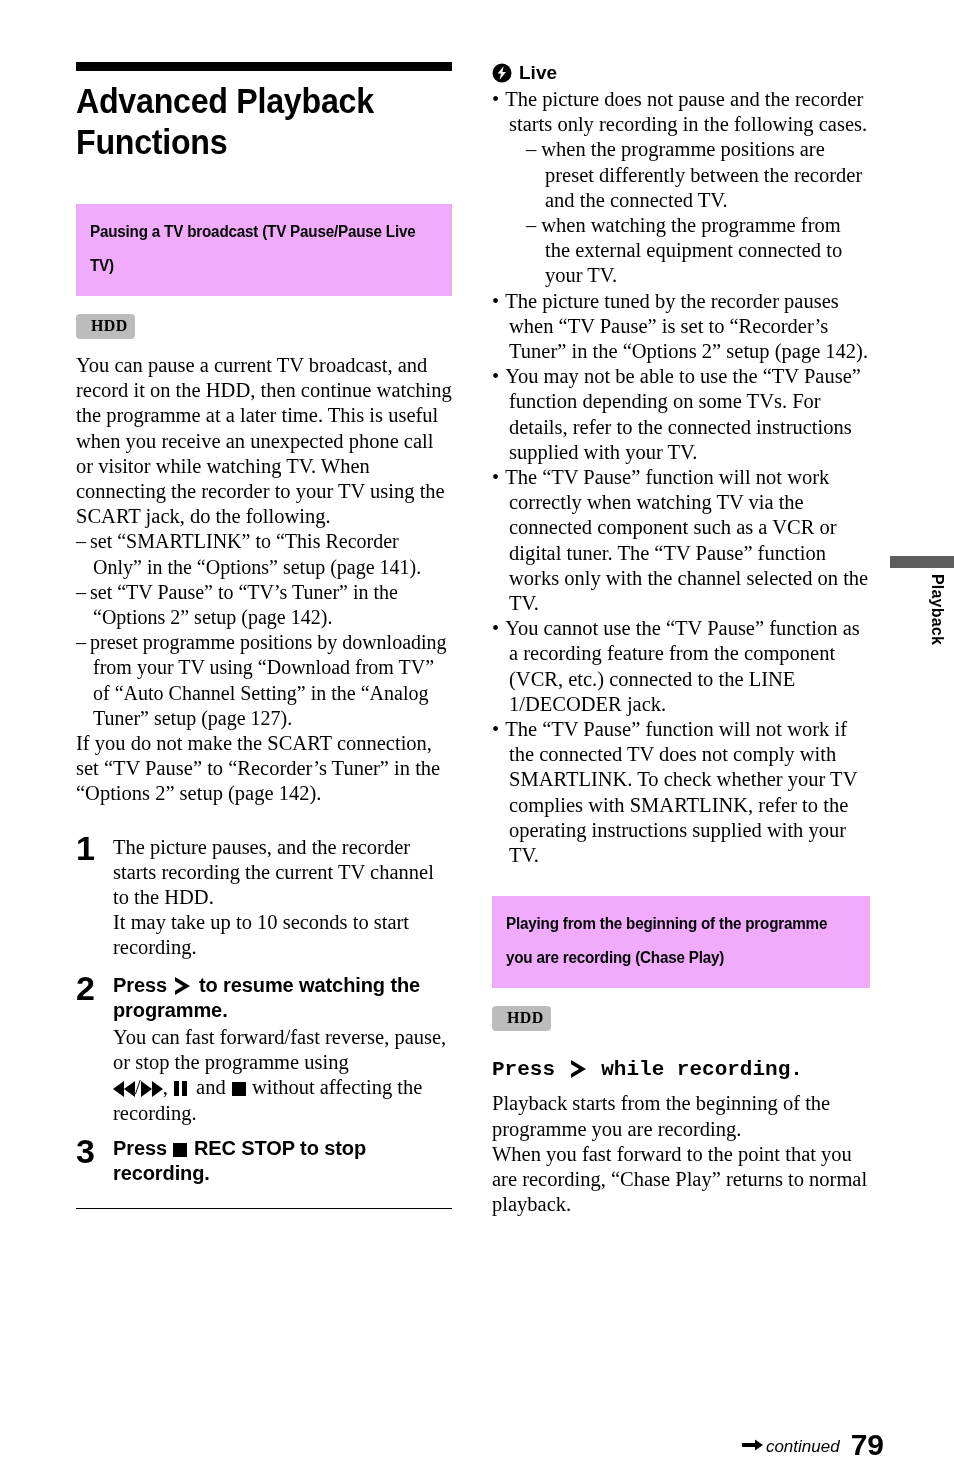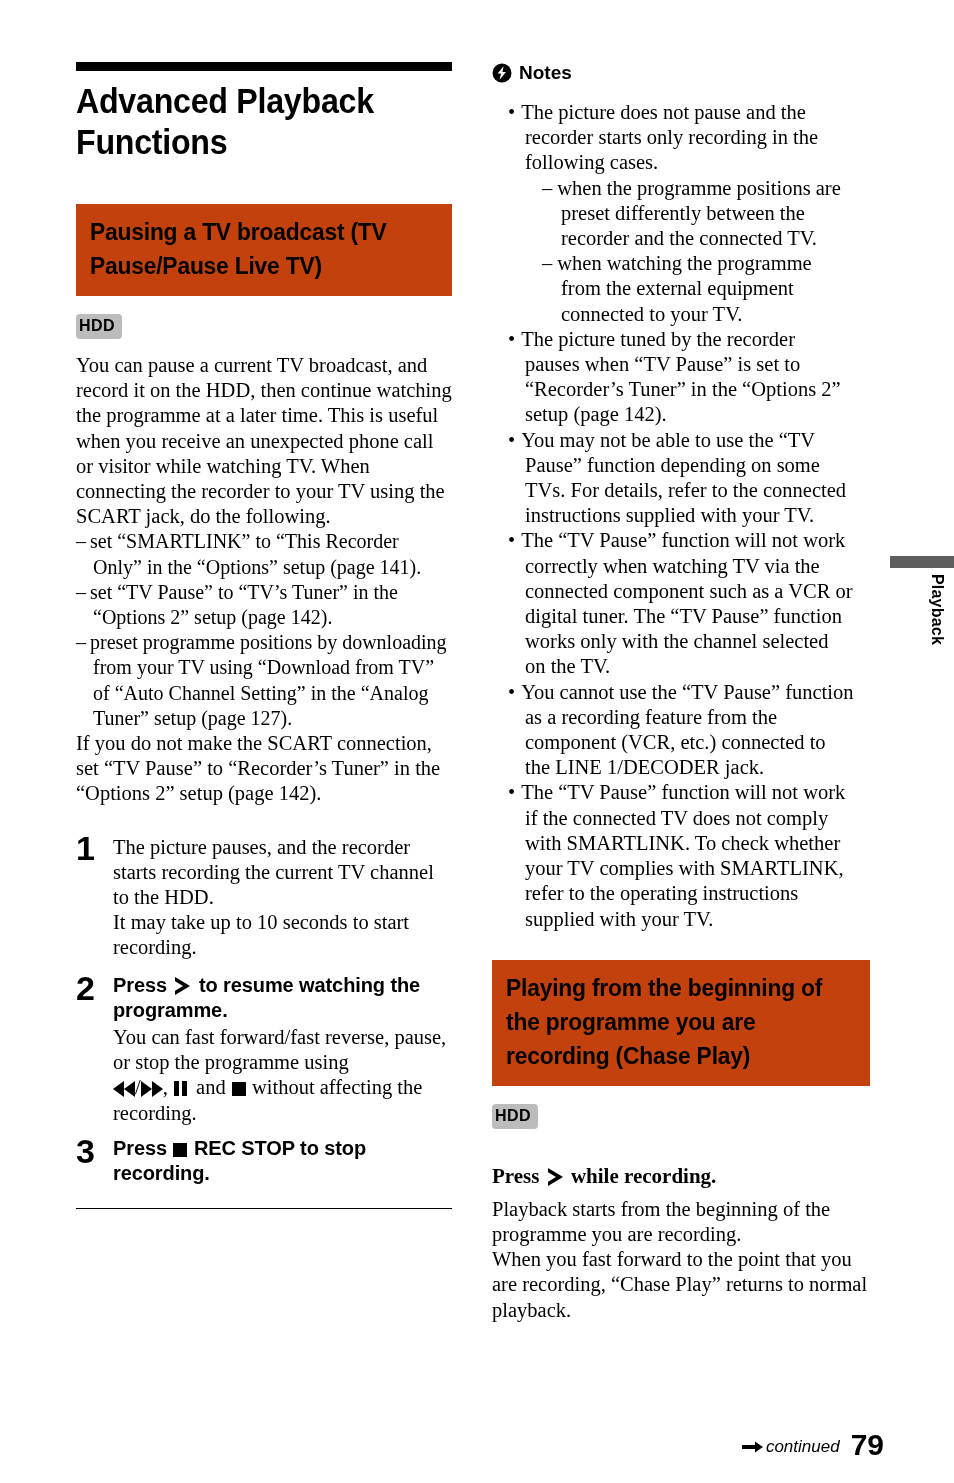"Notes" span { text: Notes -> Live }
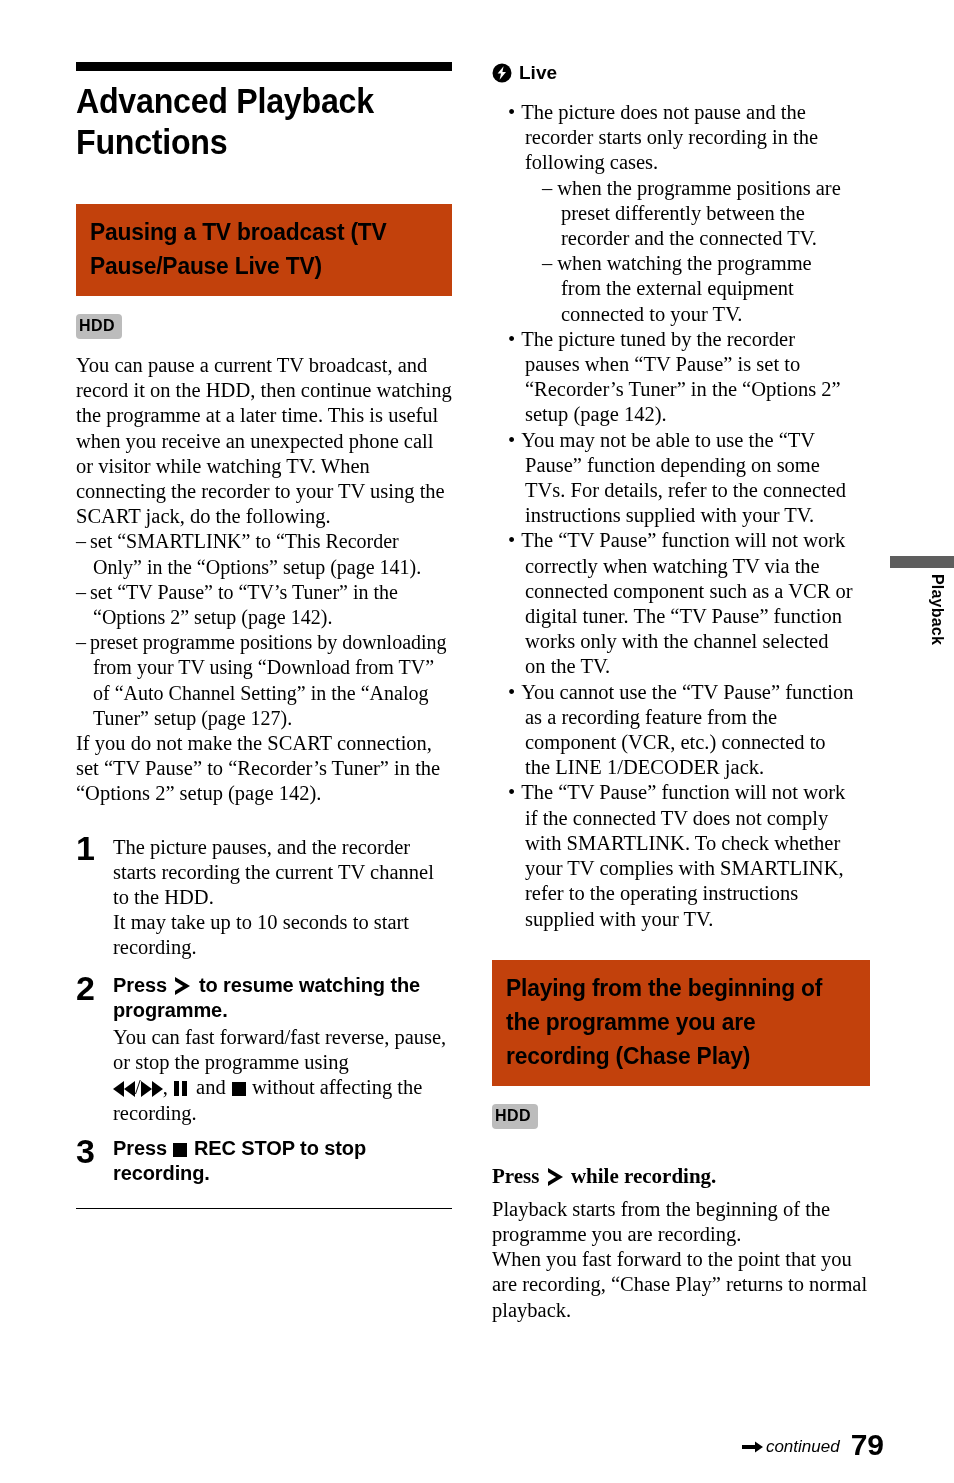"• The picture does not" .note-list { margin: 16px -> 0 }
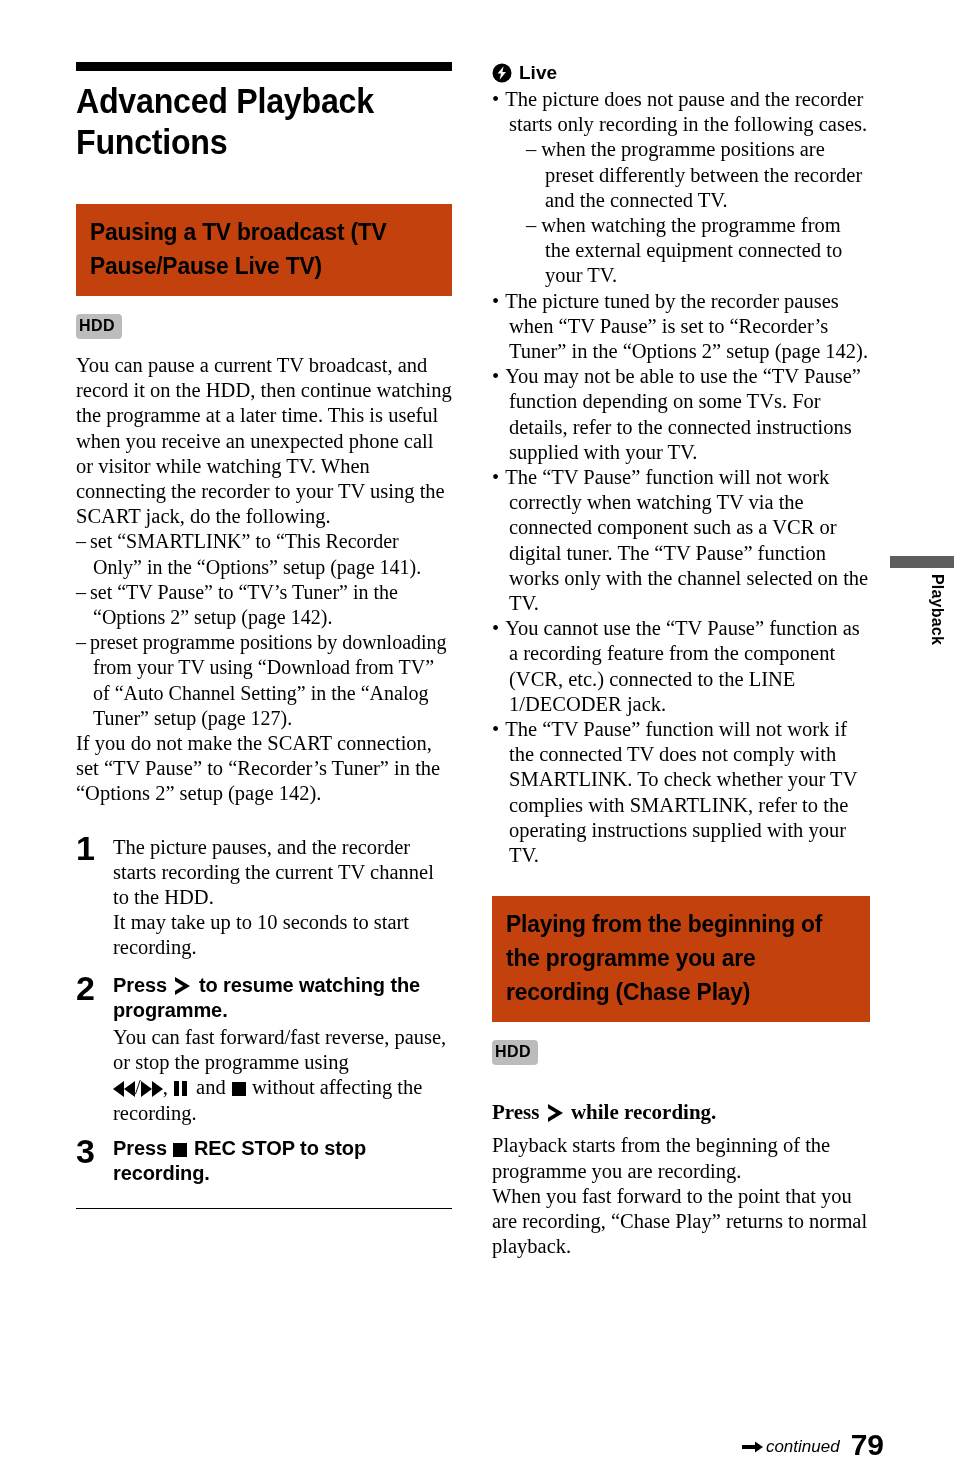"Pausing a TV broadcast (TV" .gray-head { background: #c2410c -> #f0abfc; font-size: 24px -> 16px }
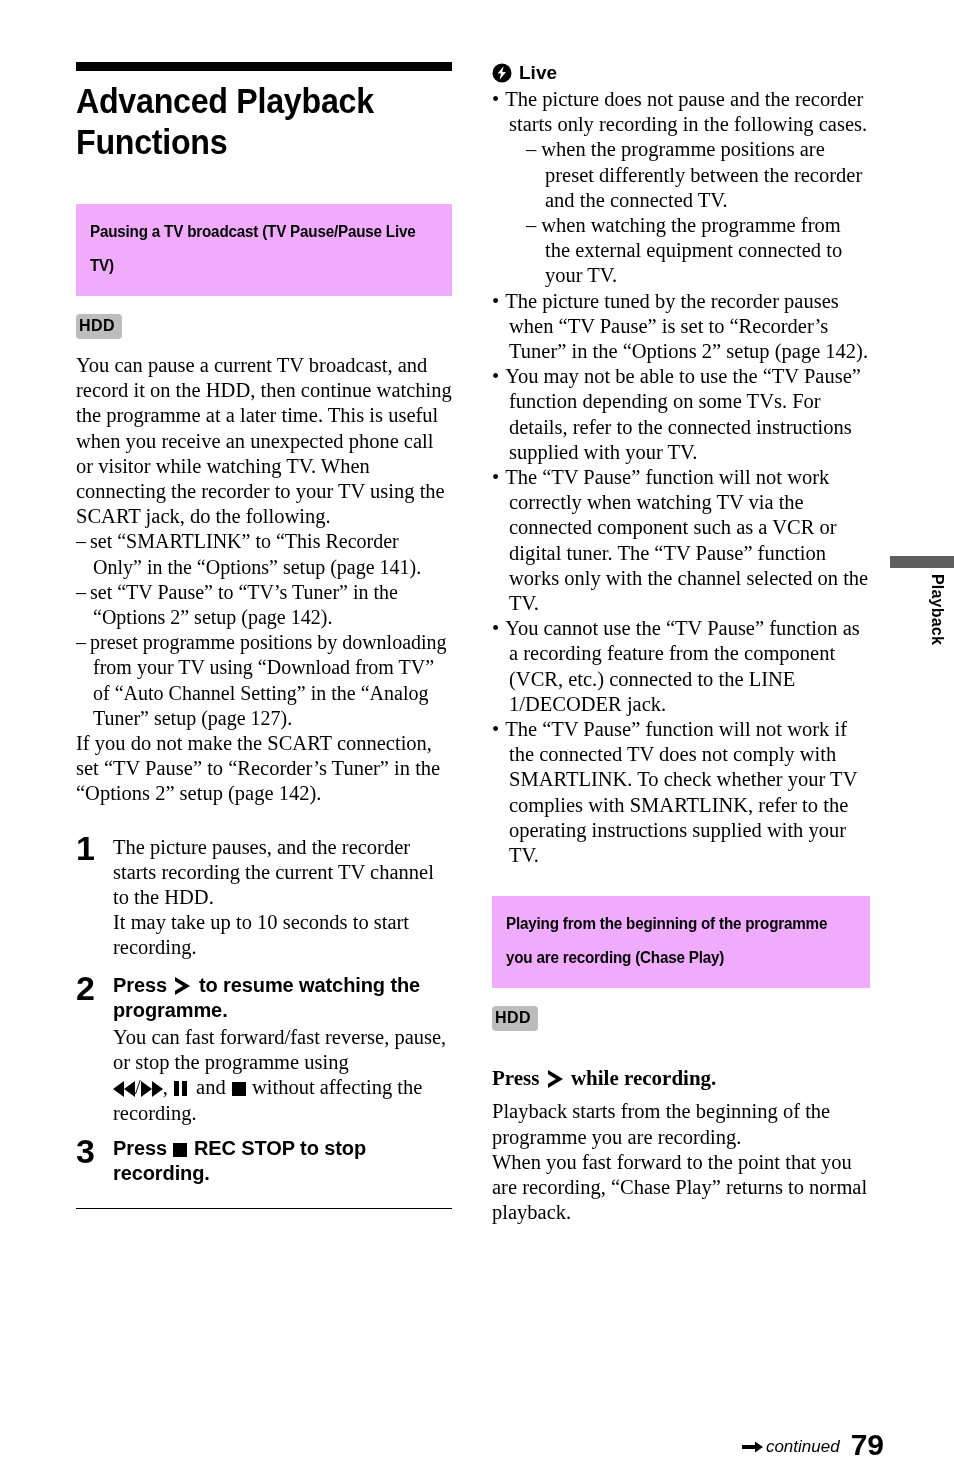"HDD" .media-badge { font-family: Liberation Sans, sans-serif -> Liberation Serif, serif; padding: 4px 7px 5px 3px -> 4px 7px 5px 15px }
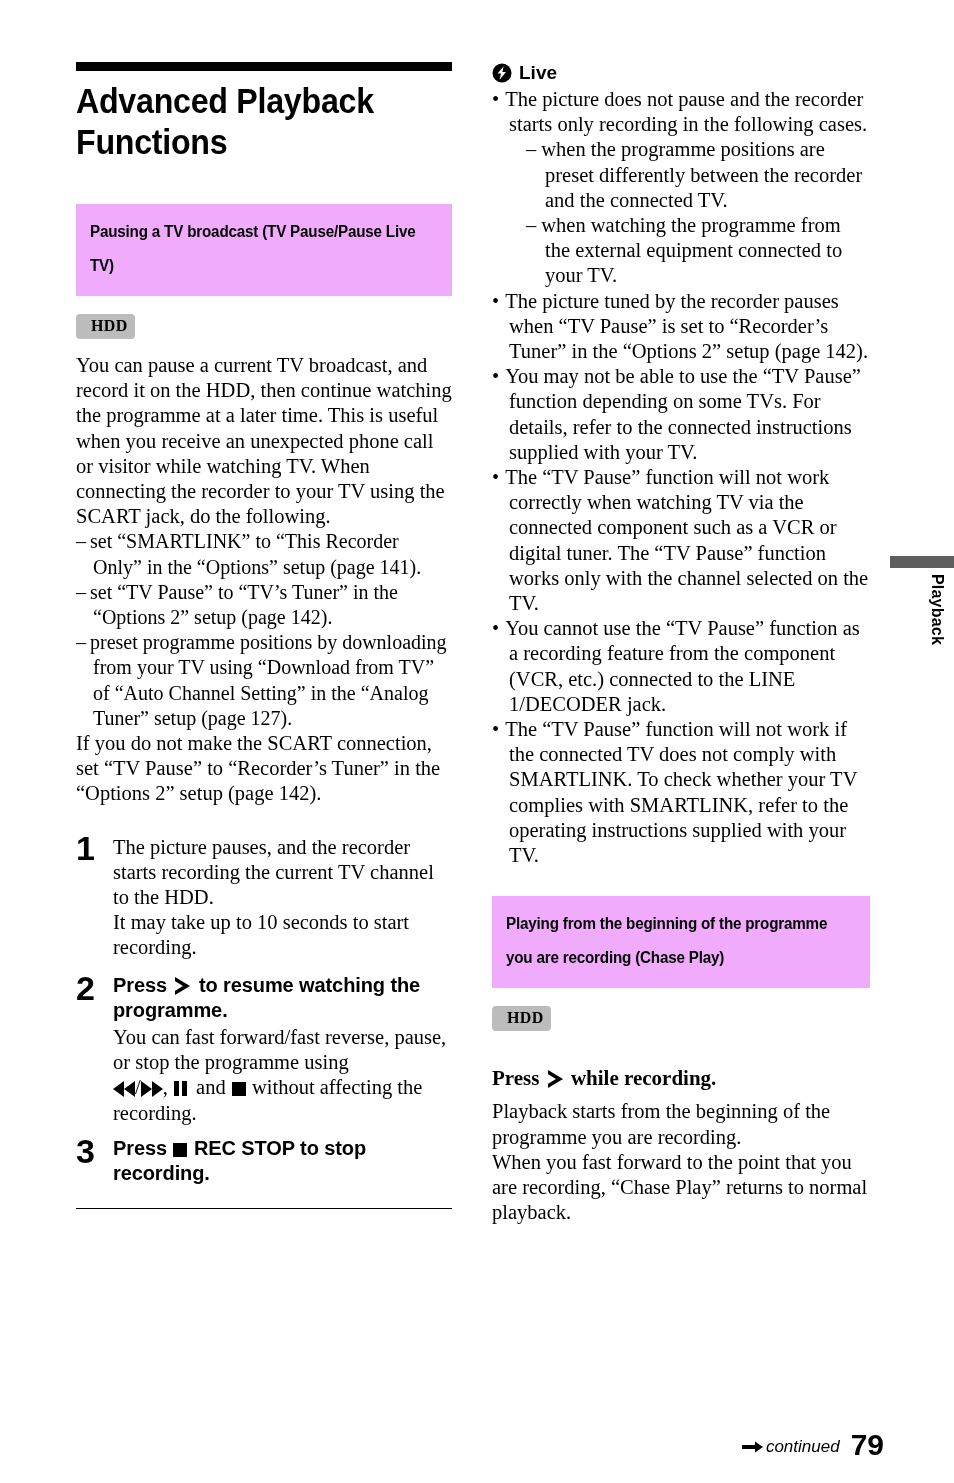"Press while recording." .sub-head { font-family: Liberation Serif, serif -> Liberation Mono, monospace; margin-top: 34px -> 26px }
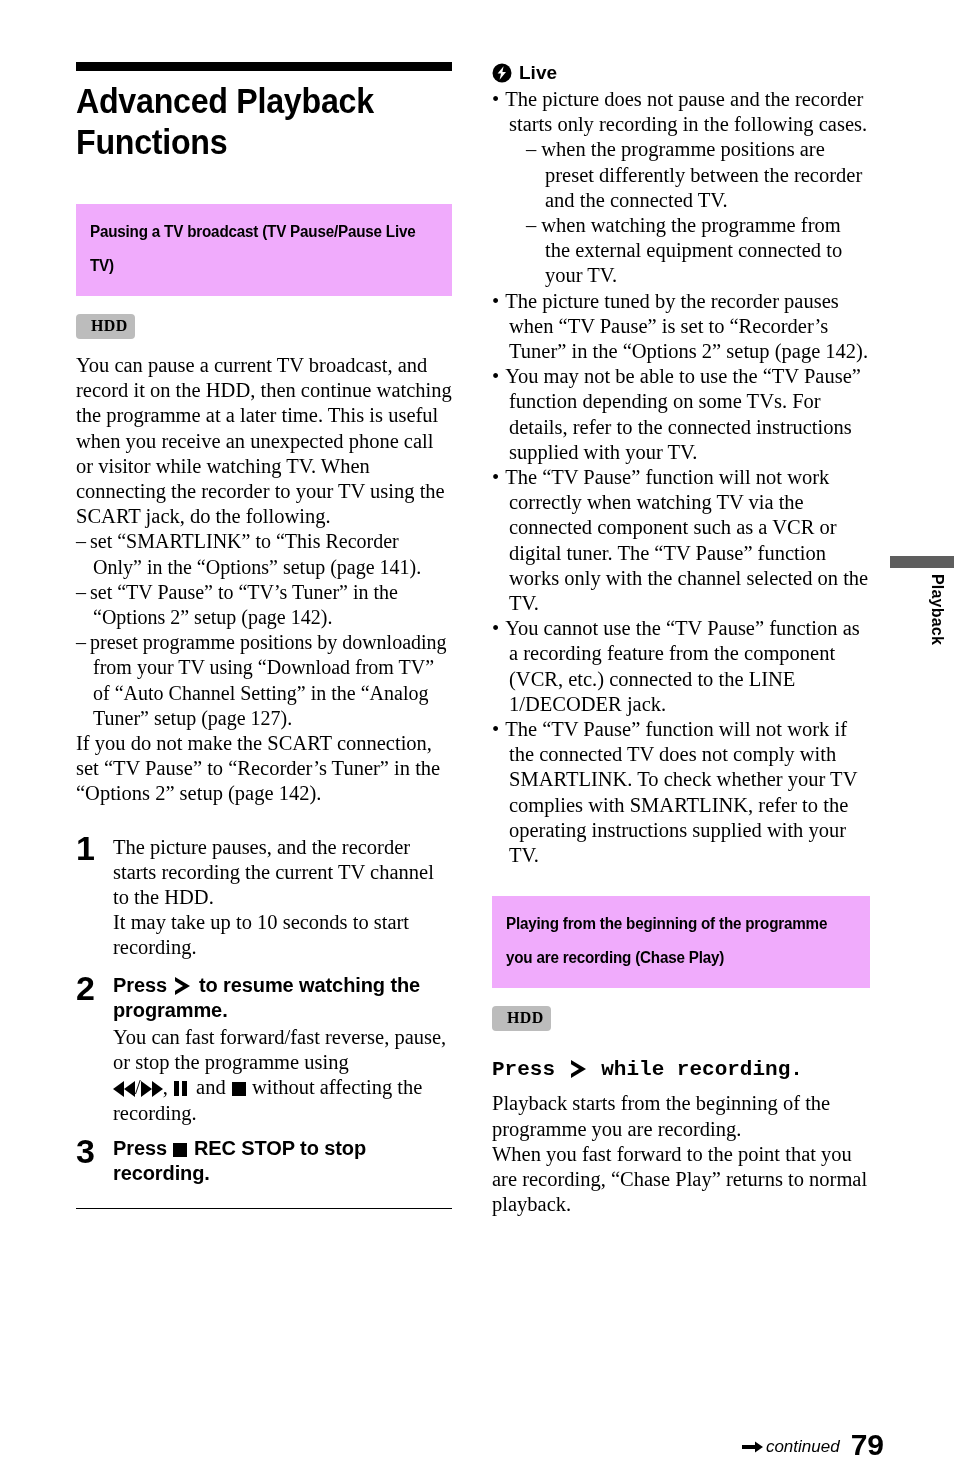"continued" .continued-wrap { align-items: center -> flex-start }
